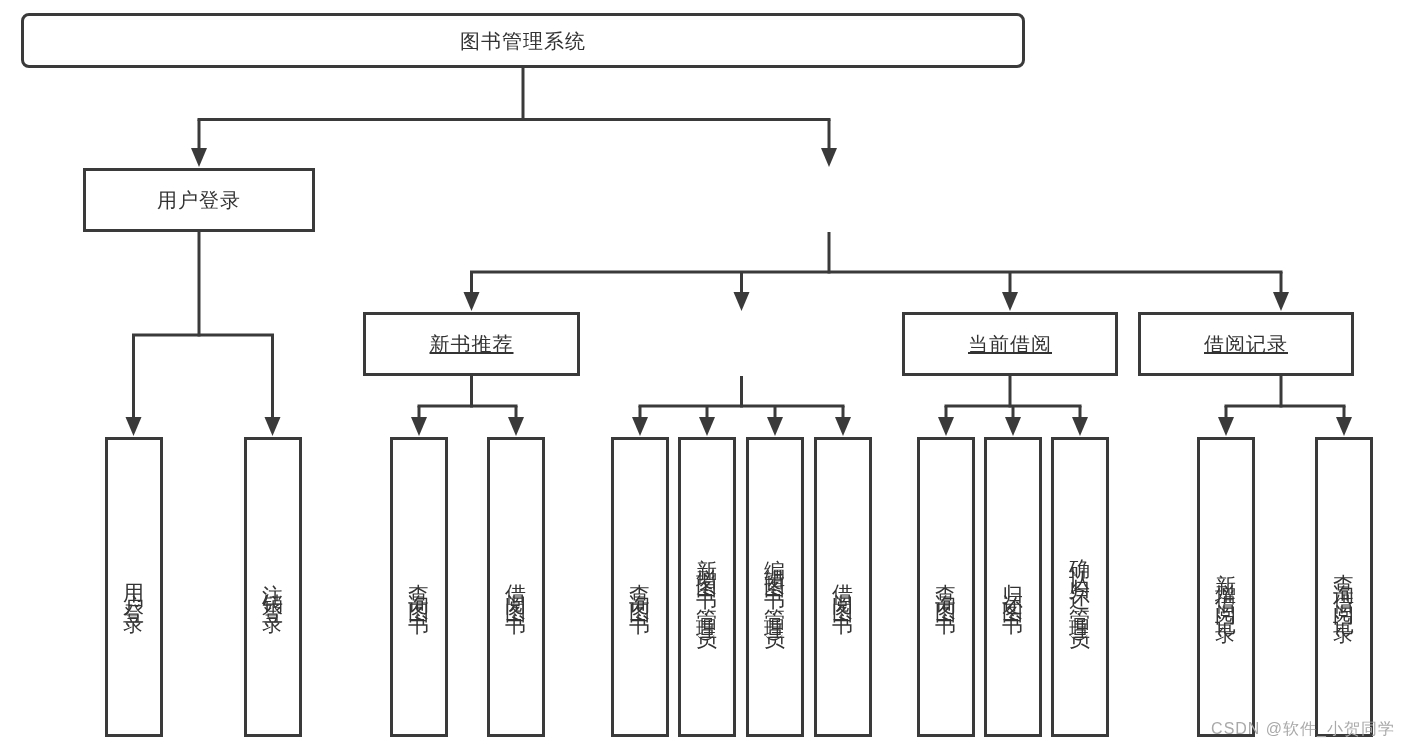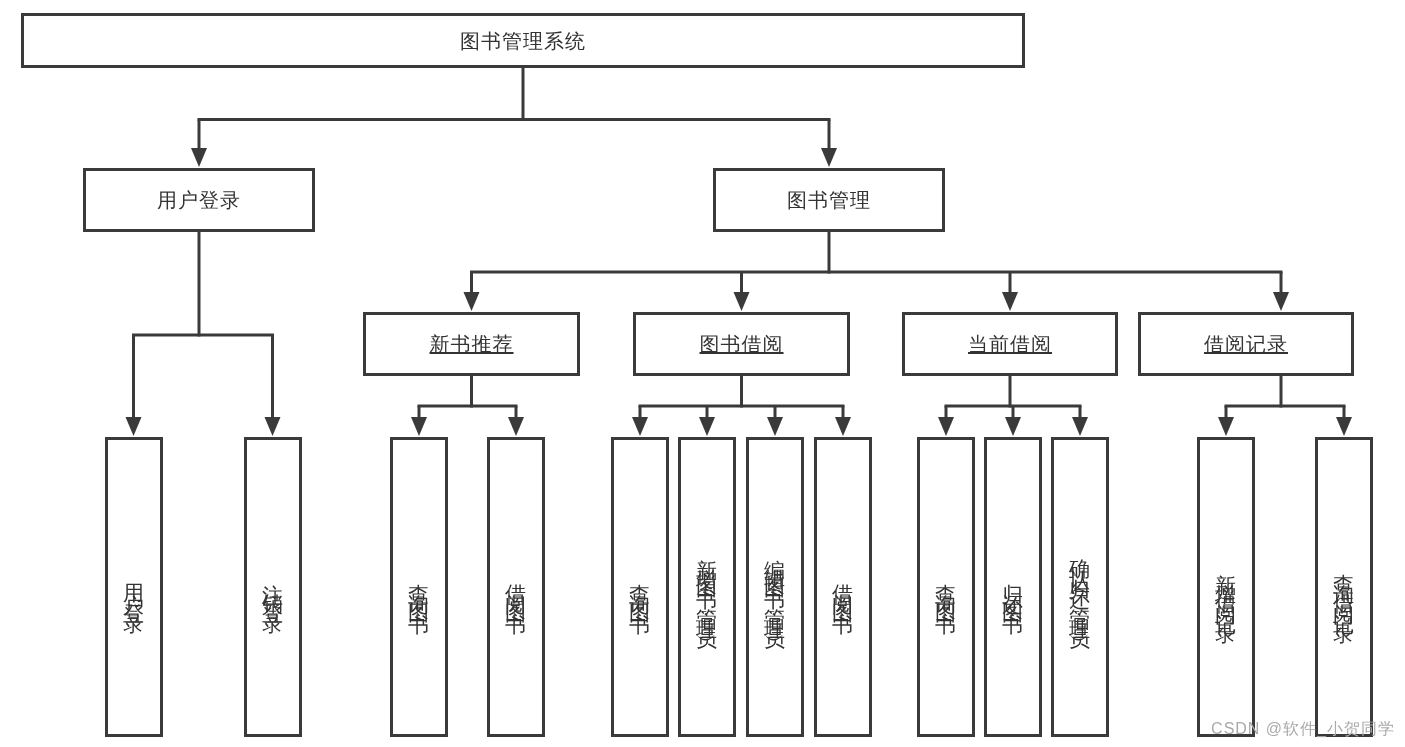"图书管理系统" .n-root { border-radius: none -> 8px }
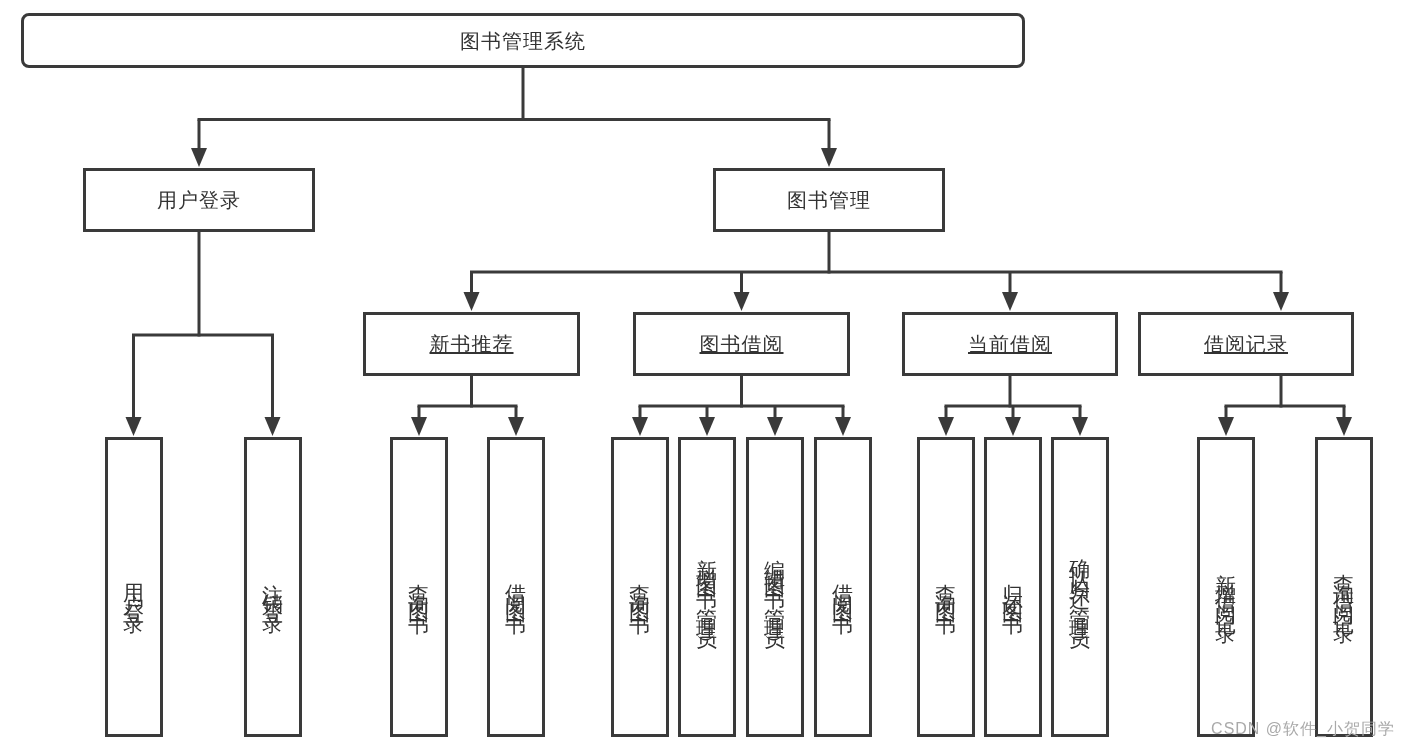"图书管理" div.node { html: <div> <span>图书管理</span> </div> -> none }
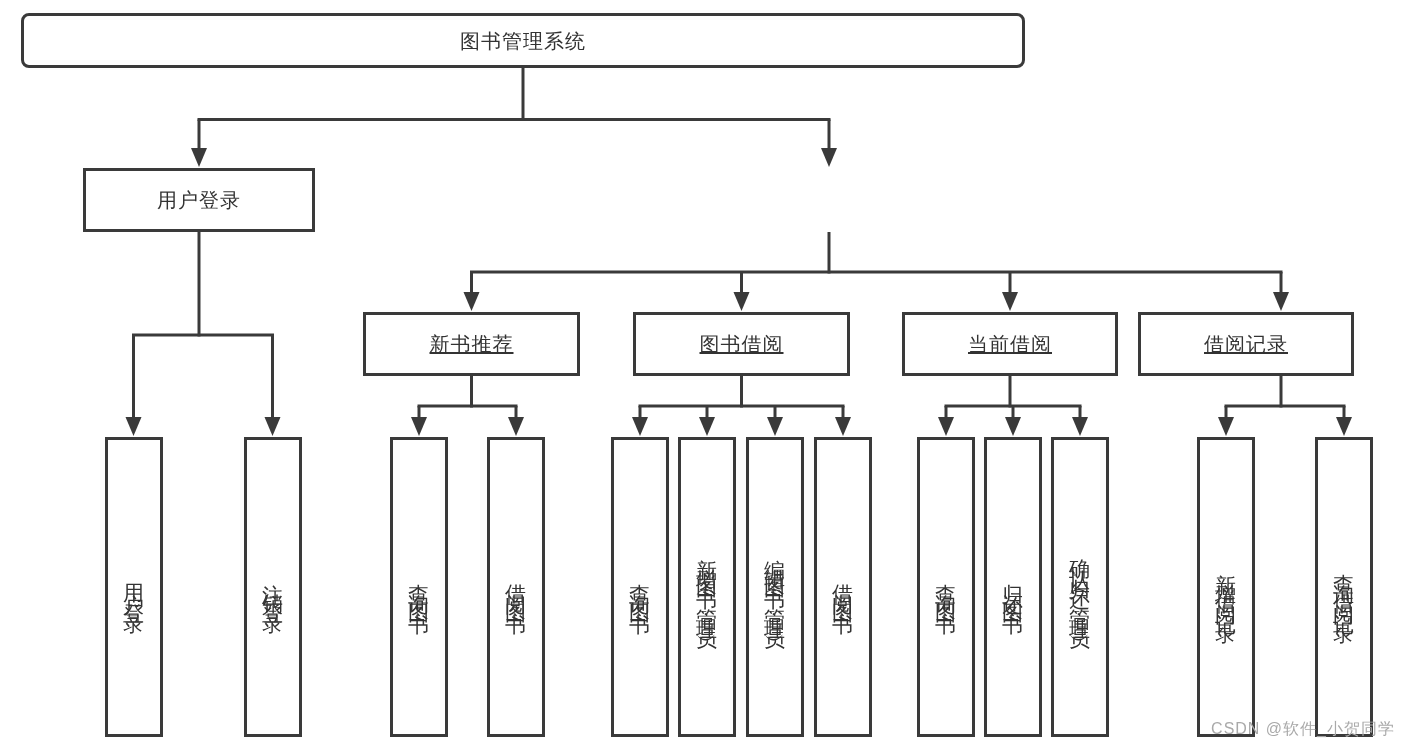"图书借阅" div.node { html: <div> <span>图书借阅</span> </div> -> none }
